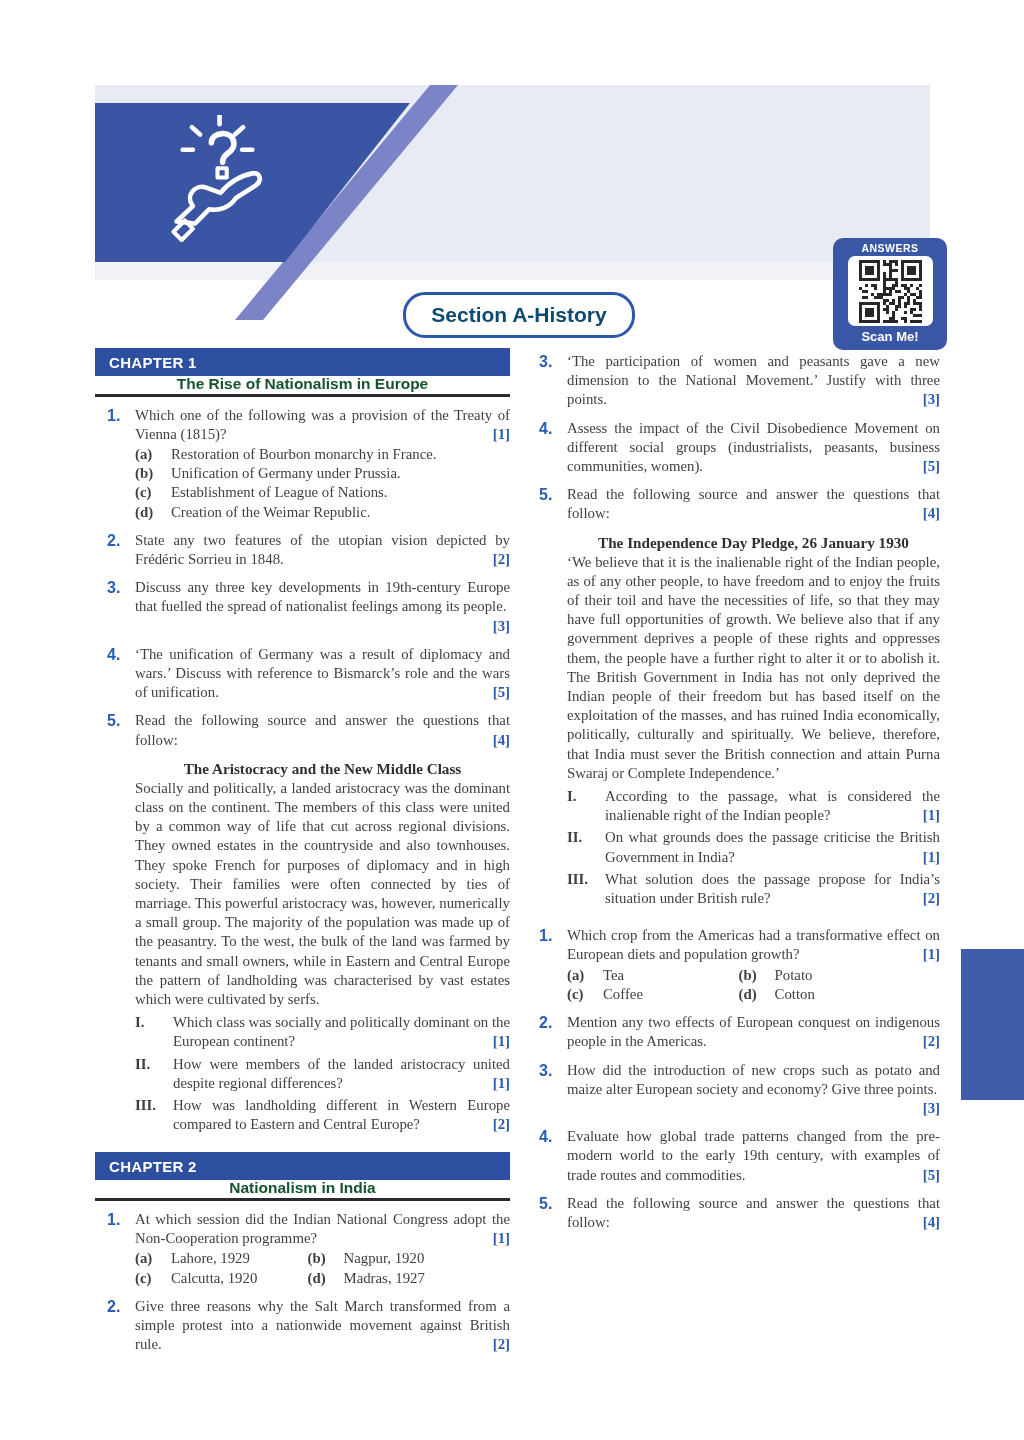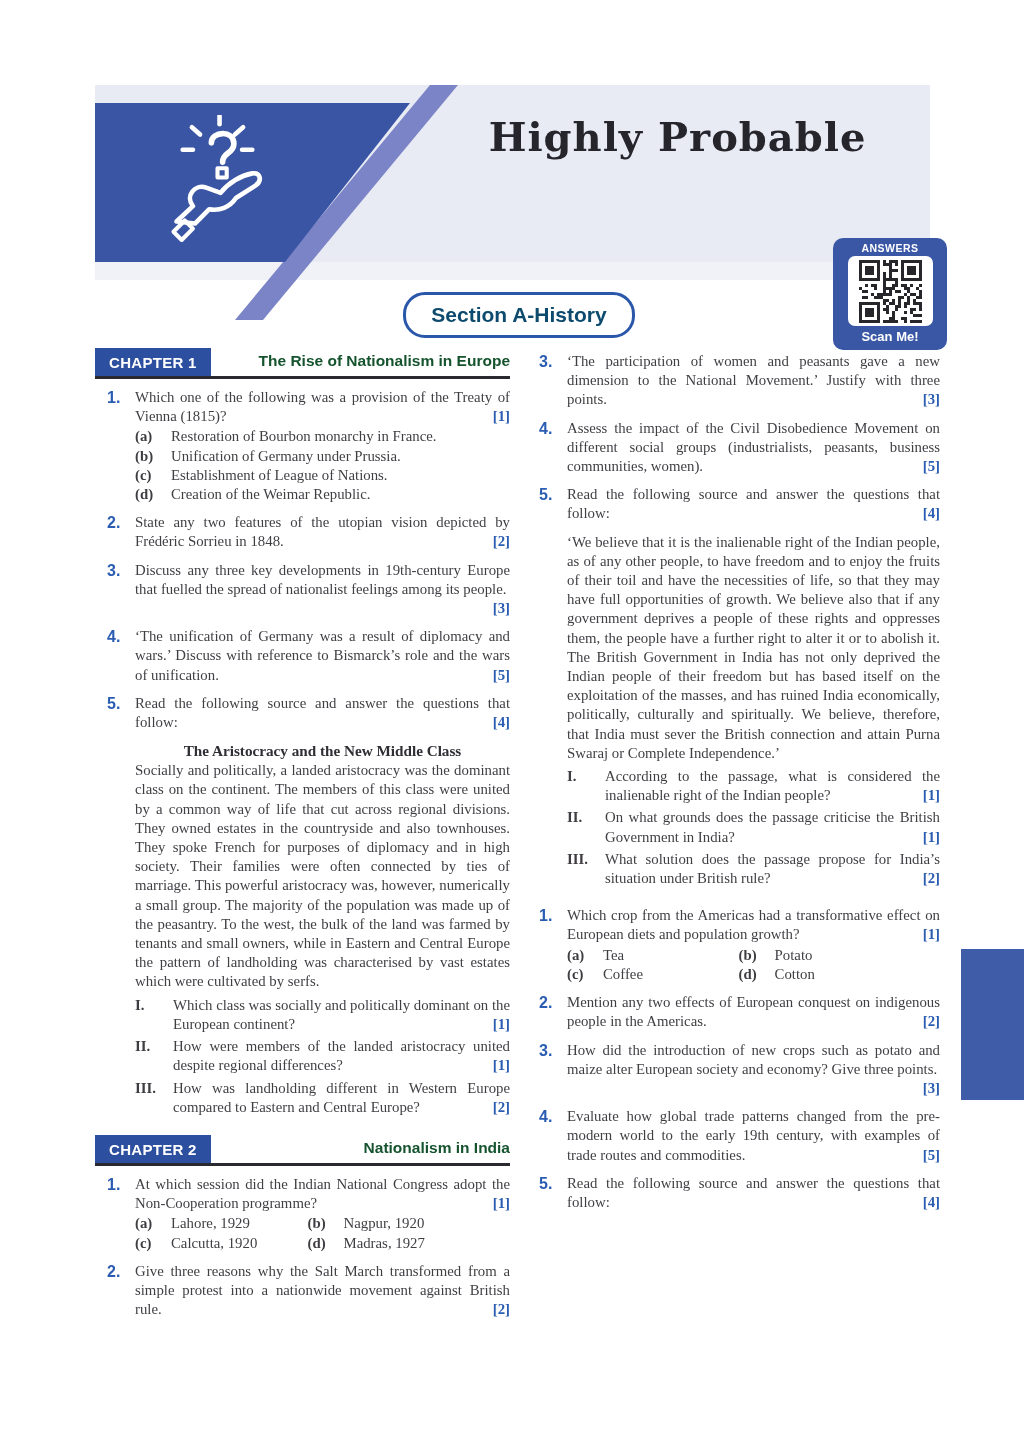"Highly Probable" div { html: <div>Highly Probable</div> -> none }
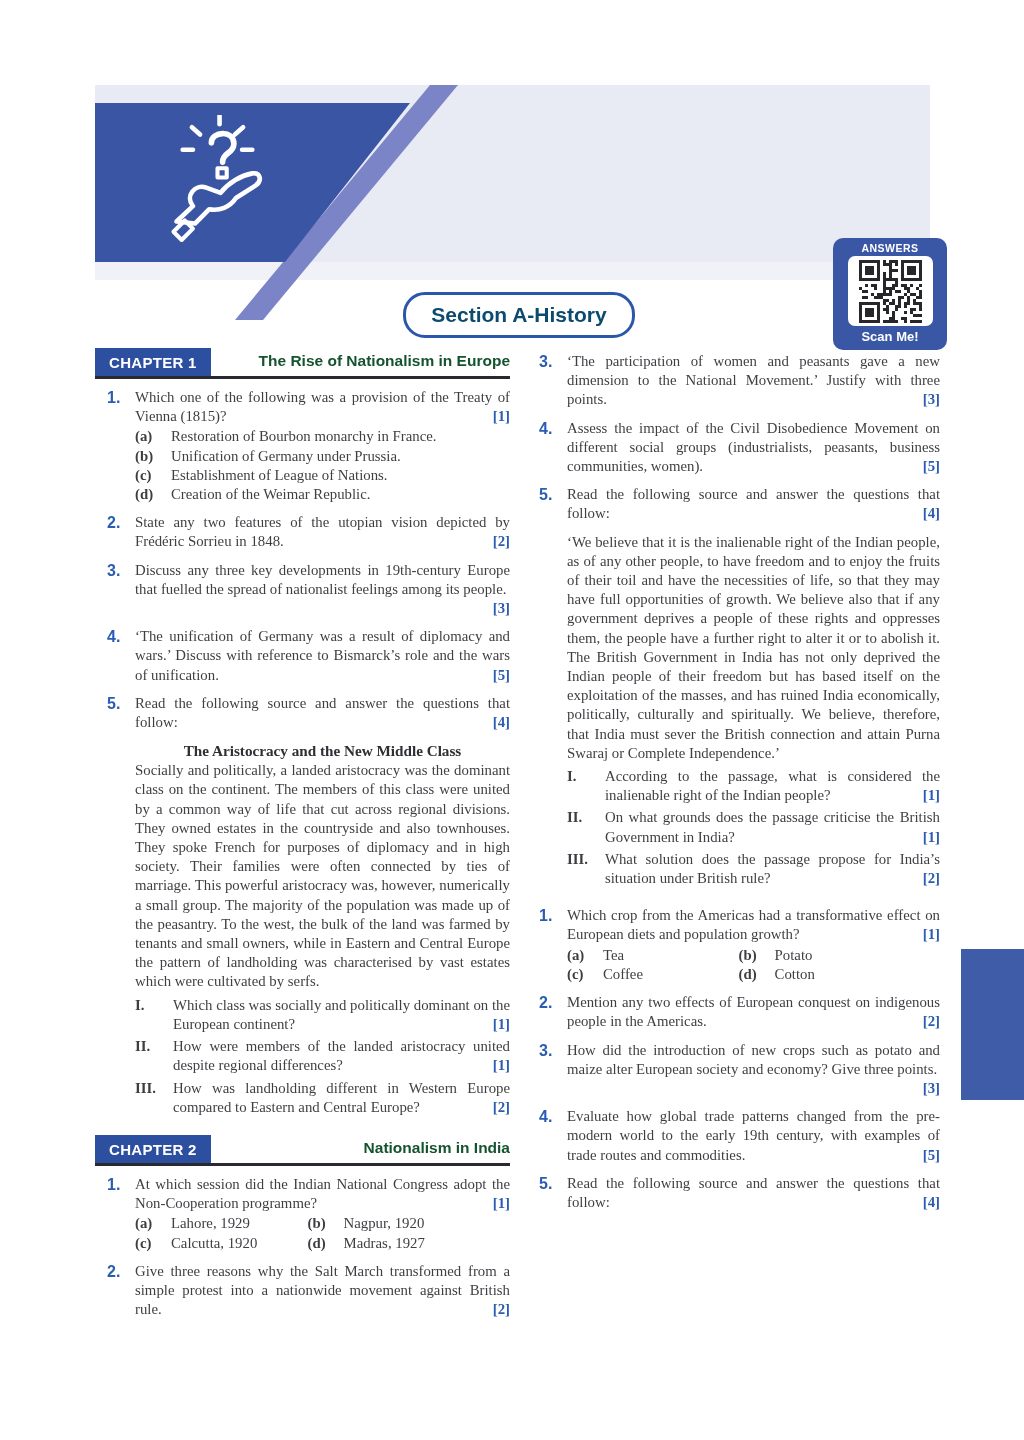"CHAPTER 1" .chapter { flex-direction: none -> column }
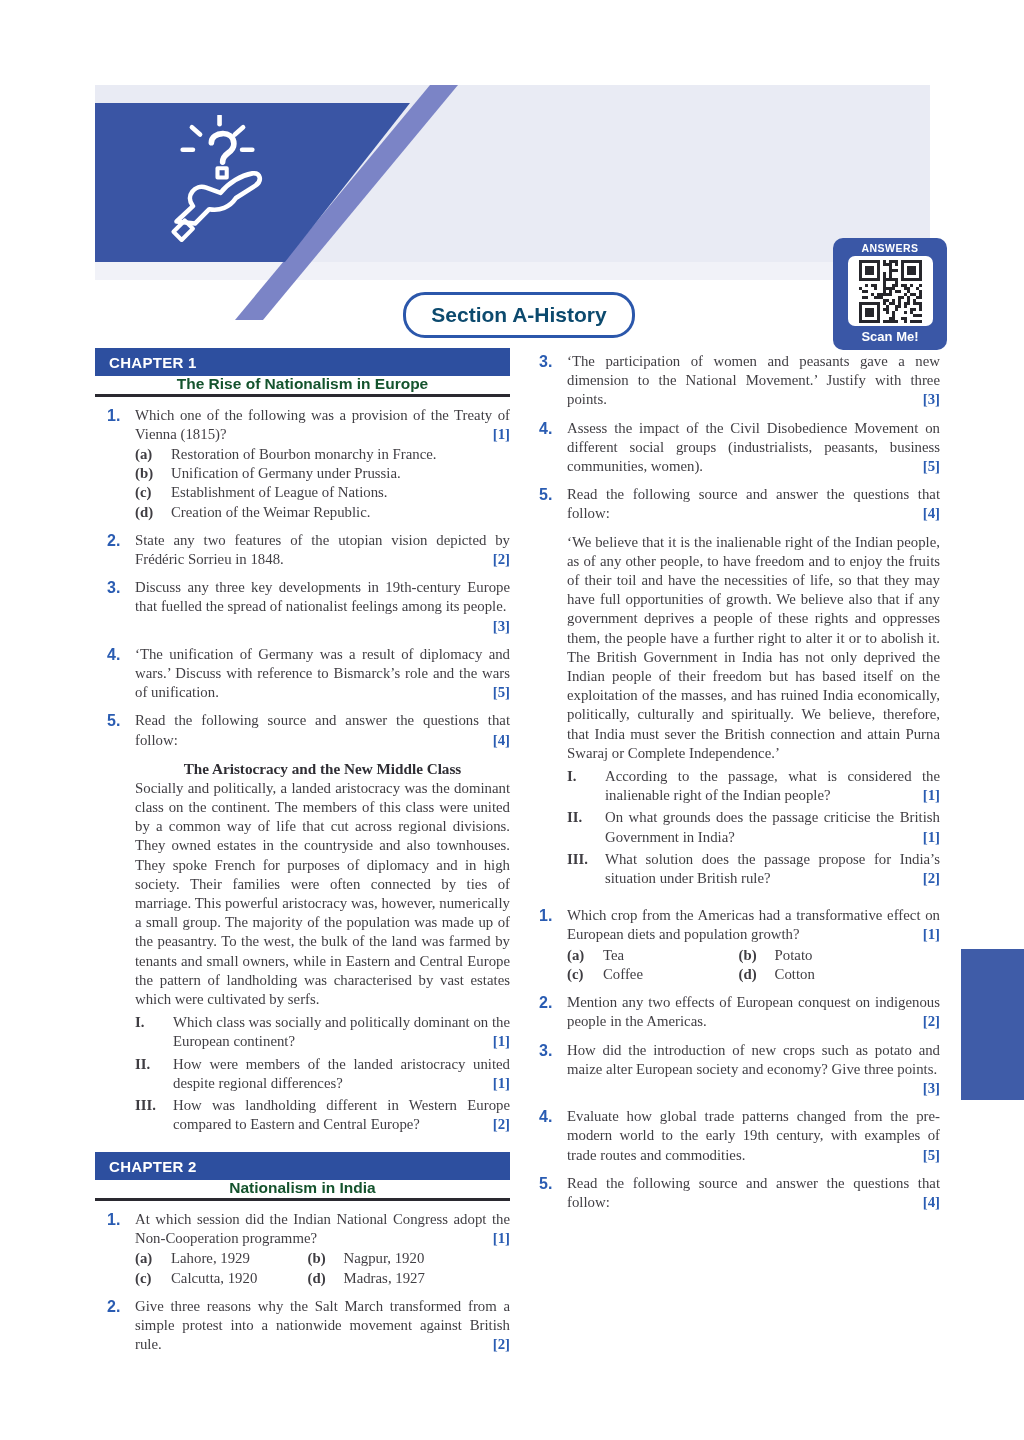"The Independence Day Pledge, 26" div.ptitle { html: none -> <div>The Independence Day Pledge, 26 January 1930</div> }
